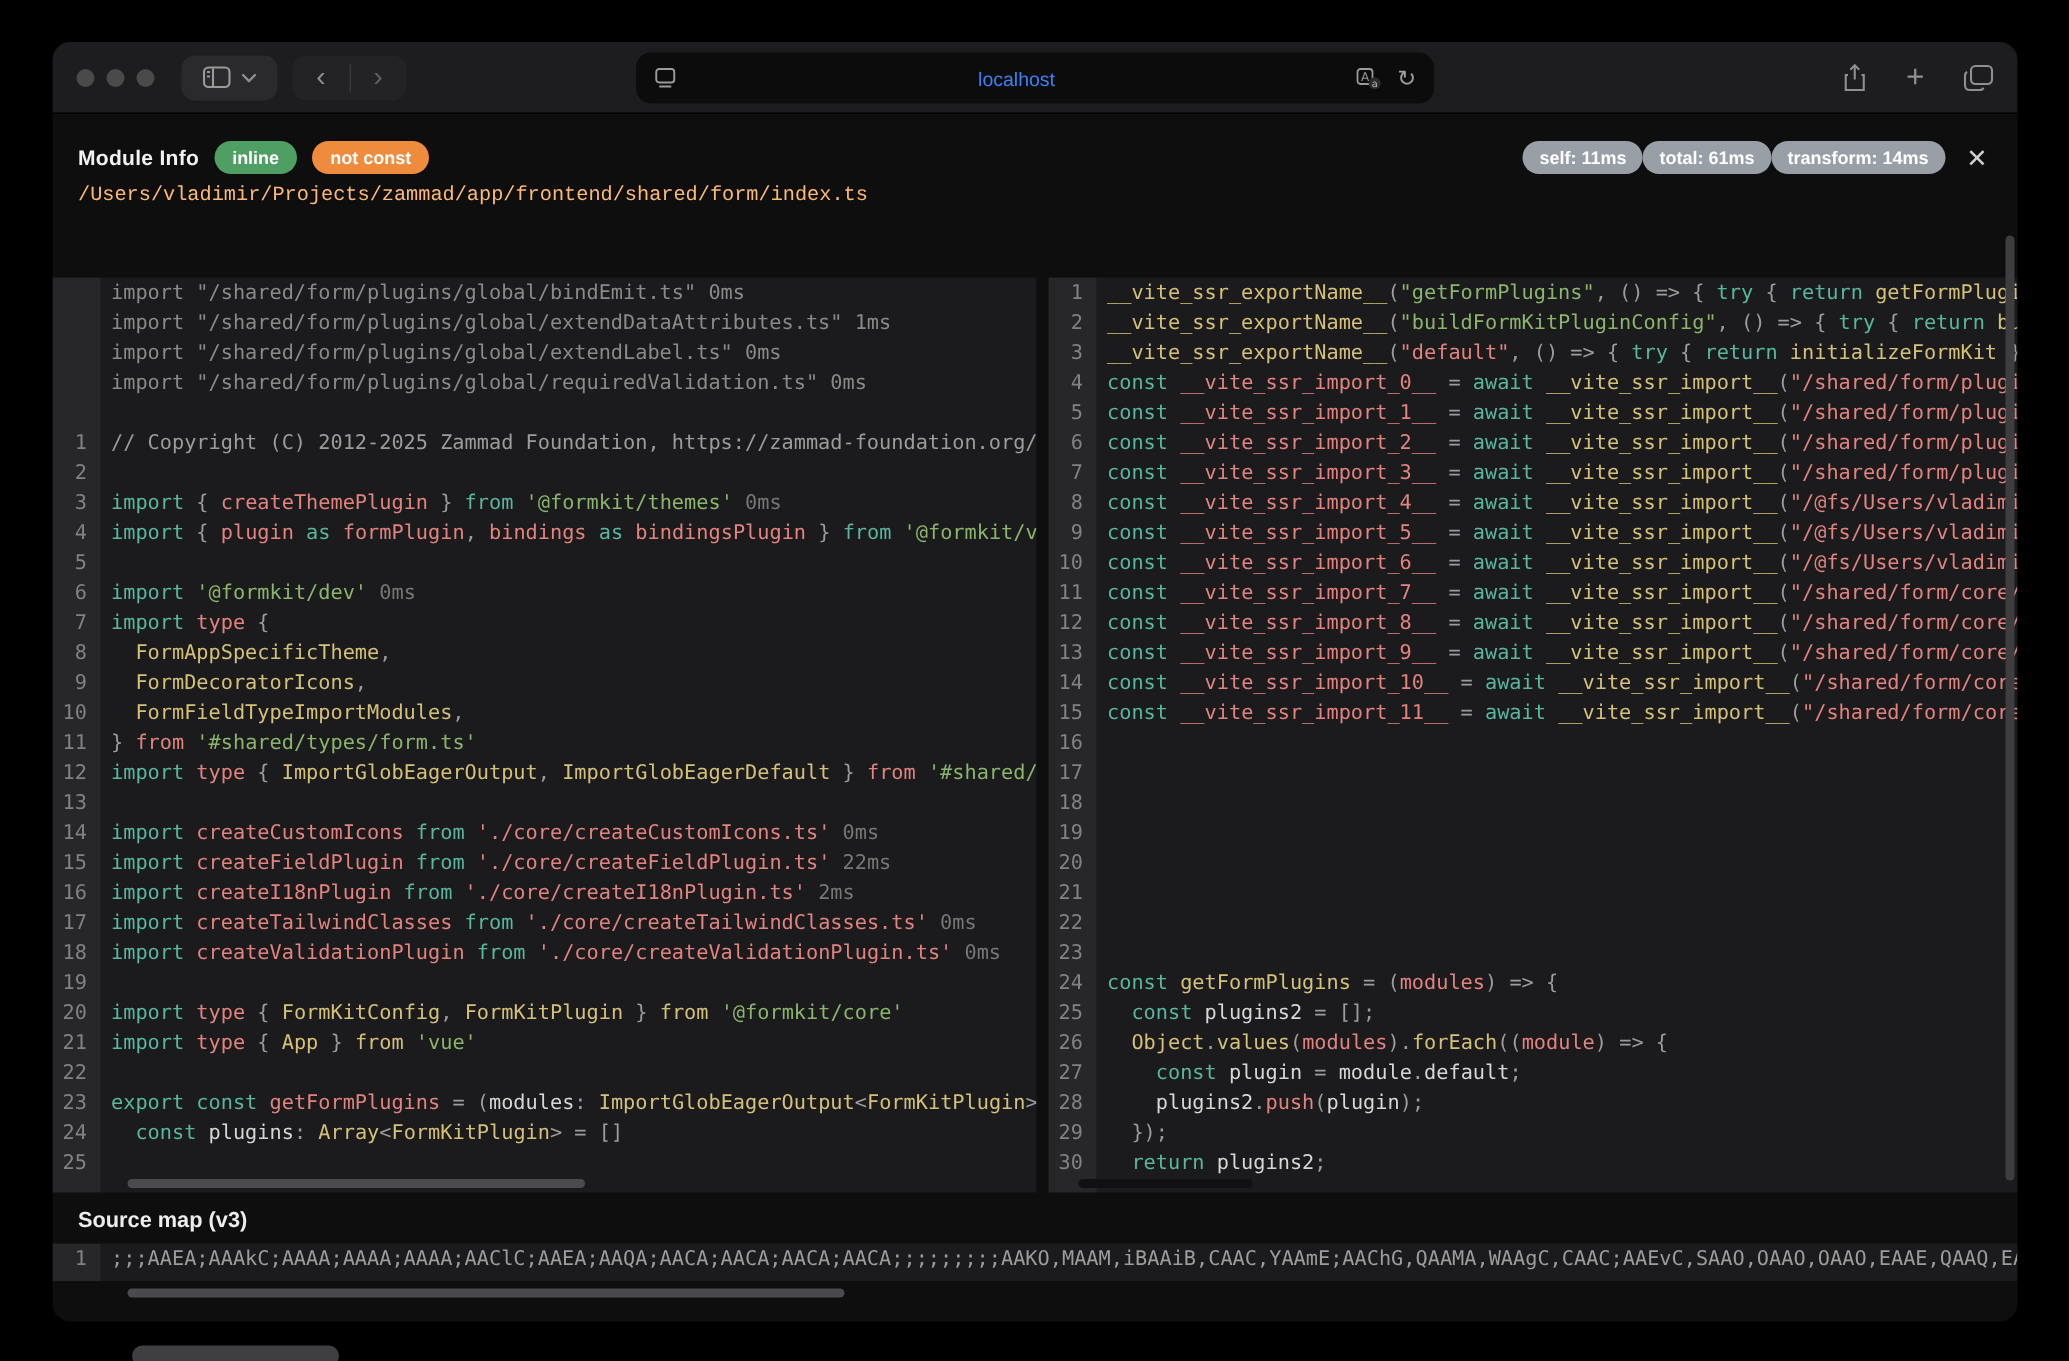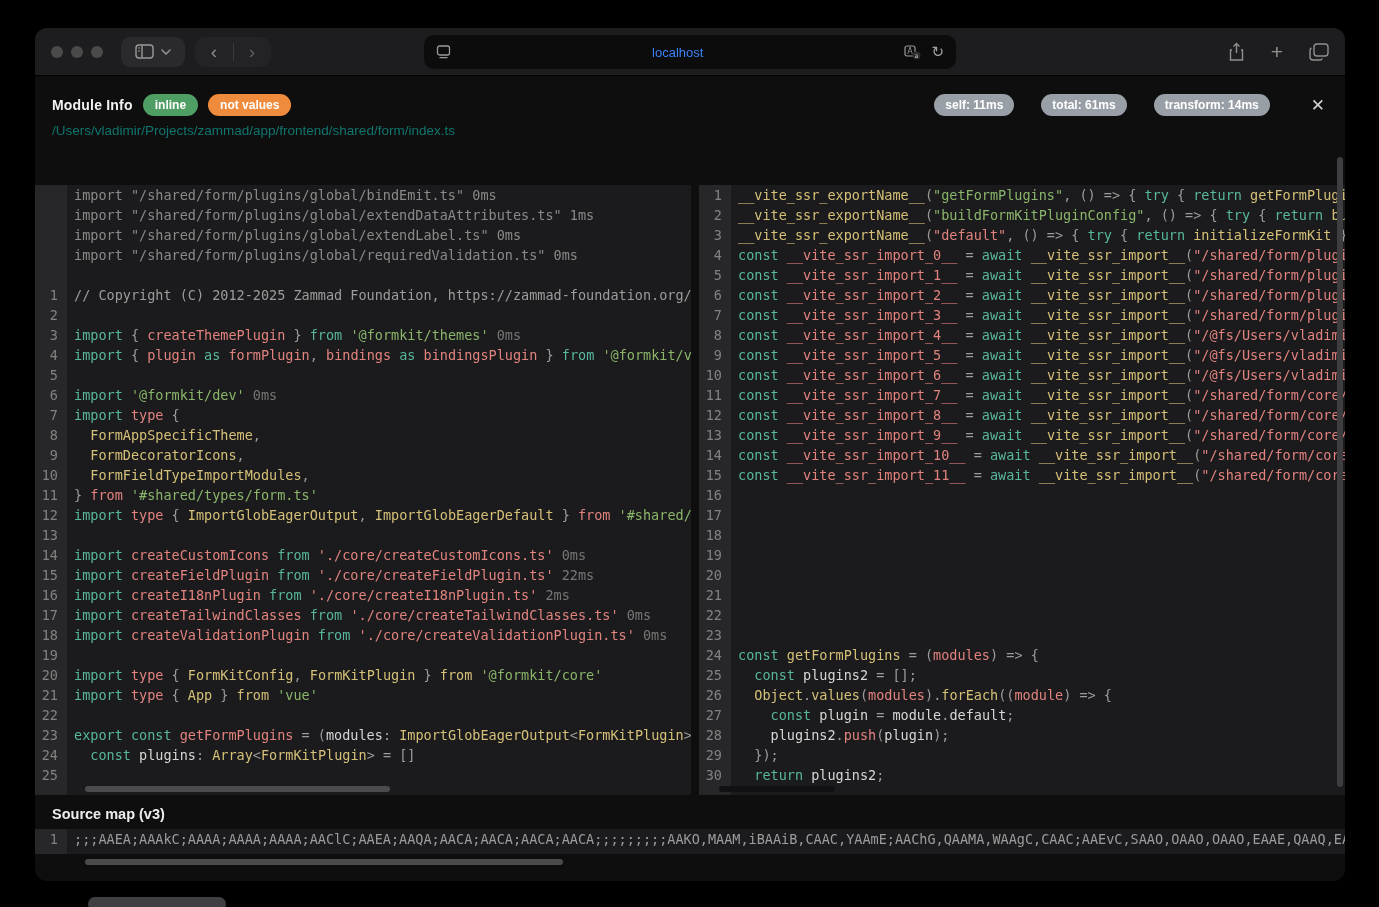"not values" span.badge { text: values -> const }
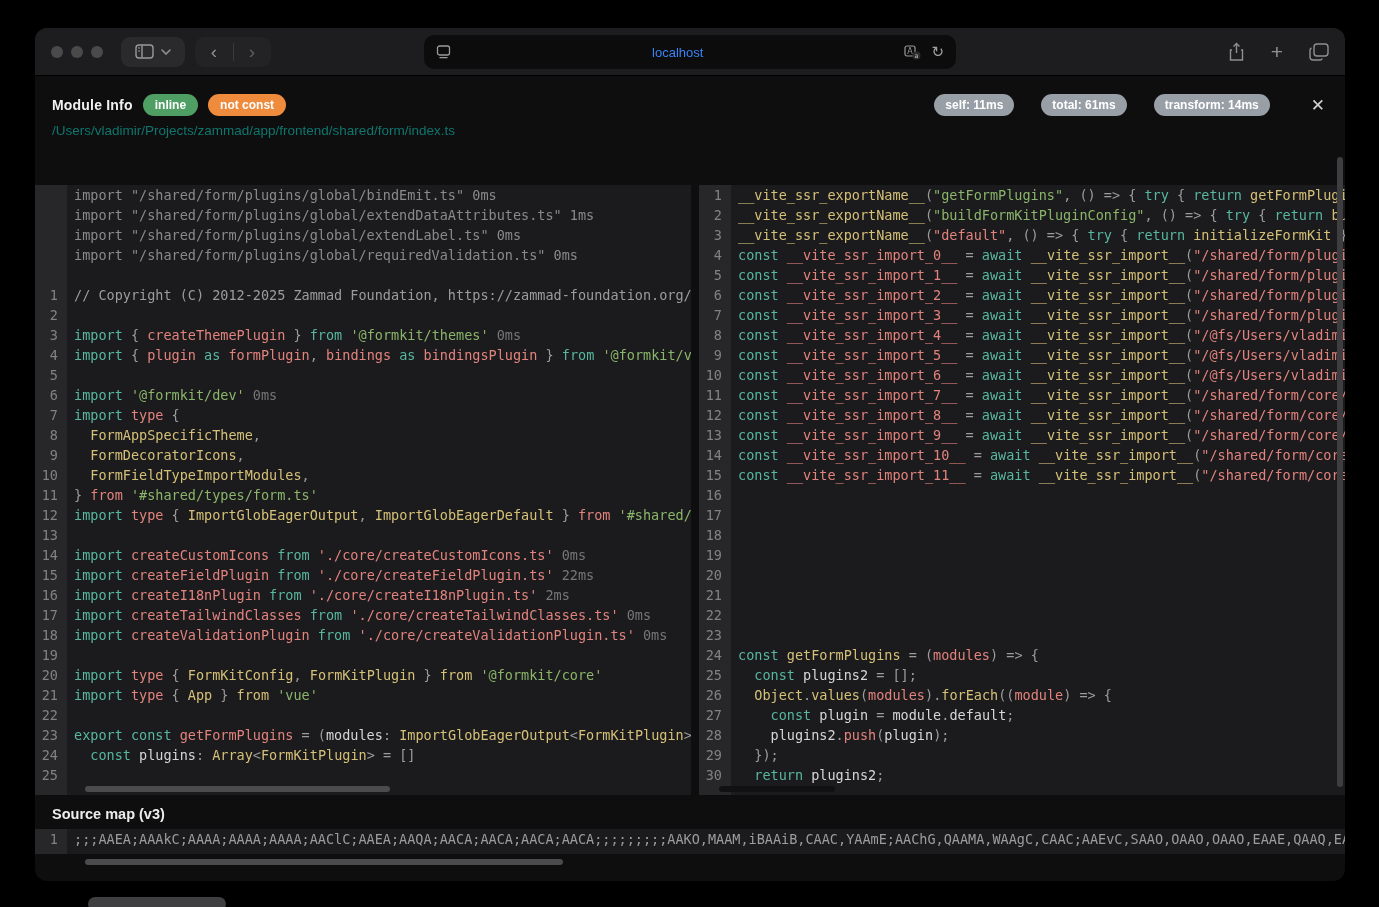"self: 11ms" .pills { gap: 27px -> 0 }
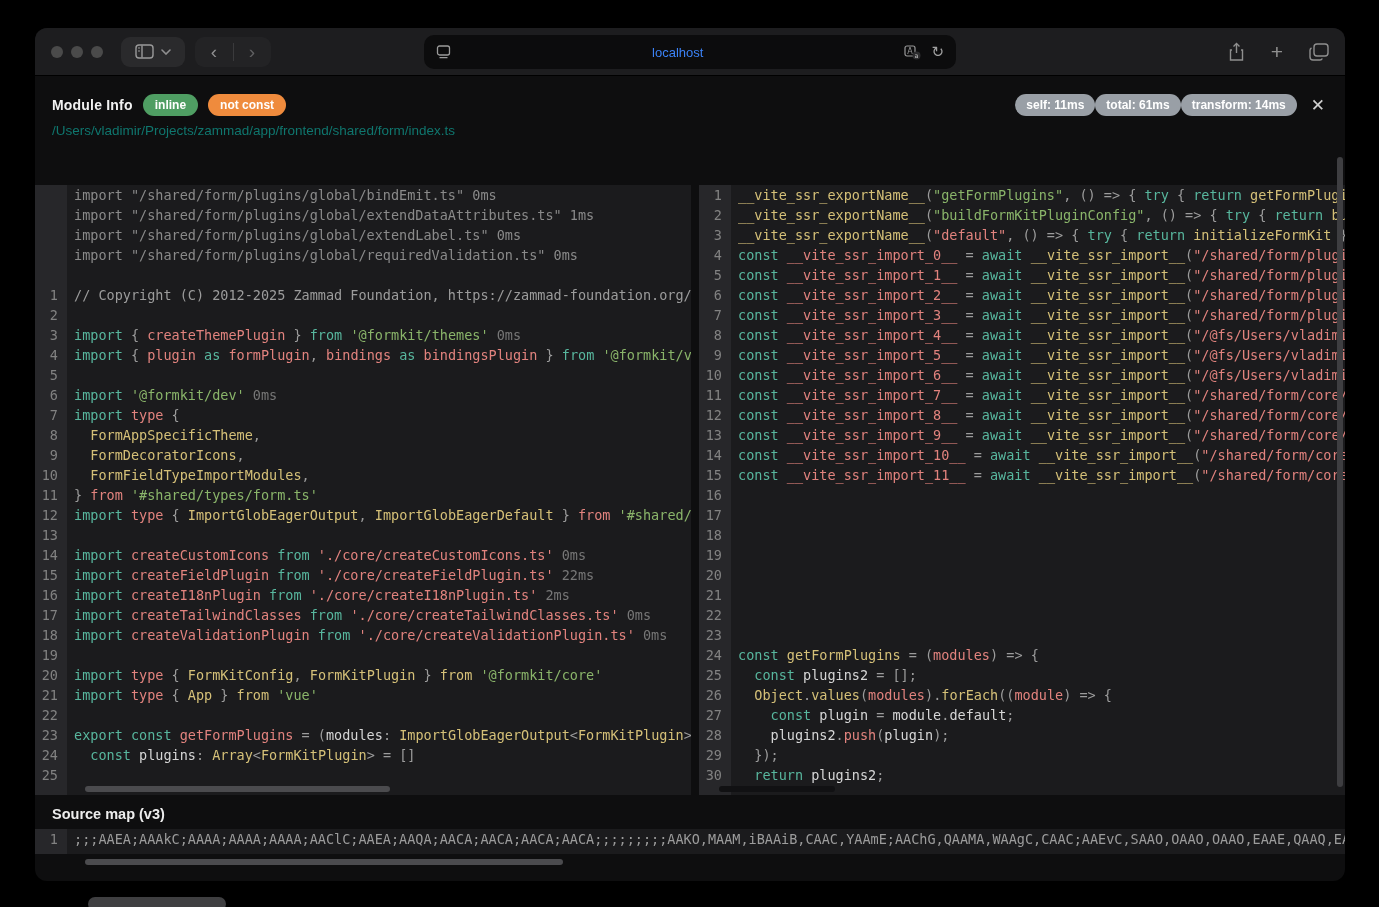"/Users/vladimir/Projects/zammad/app/fron" .path-row { color: #0f766e -> #fdba74; font-family: Liberation Sans, sans-serif -> Liberation Mono, monospace }
